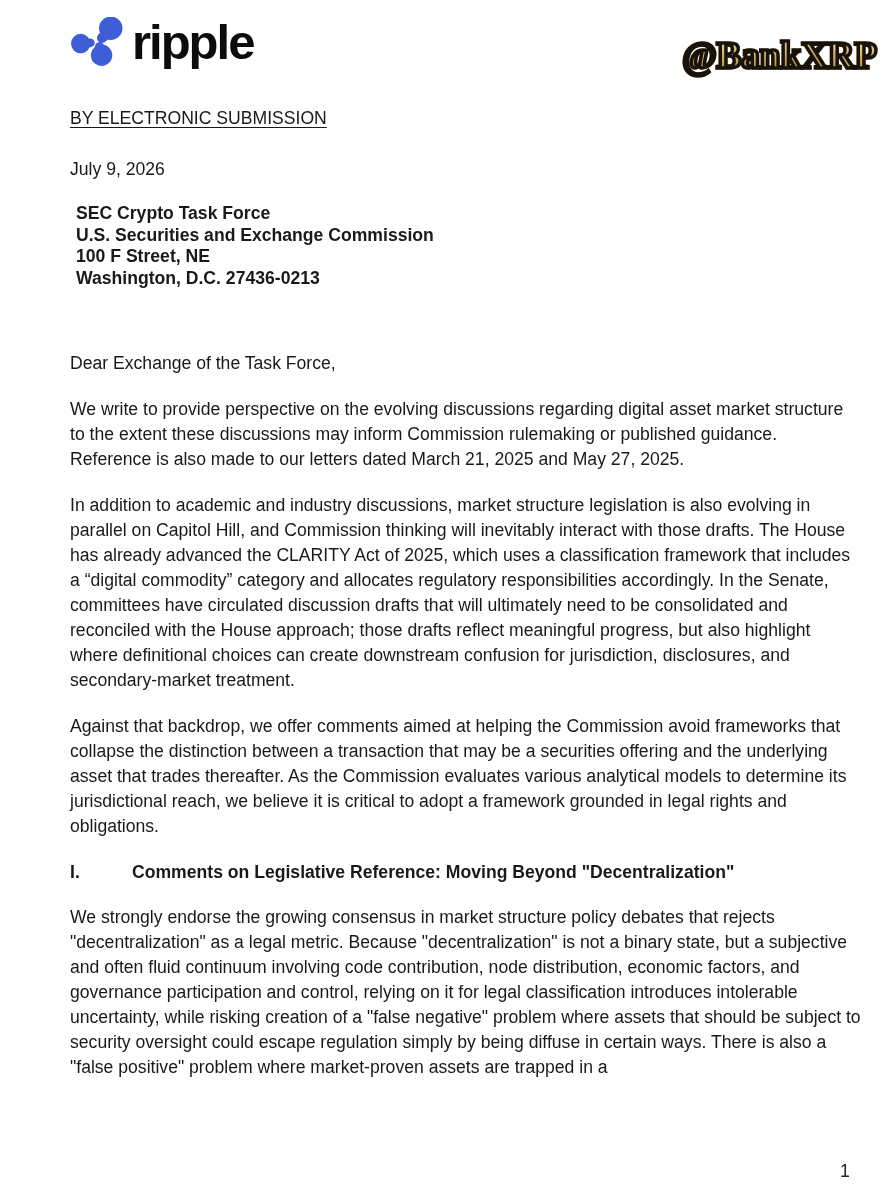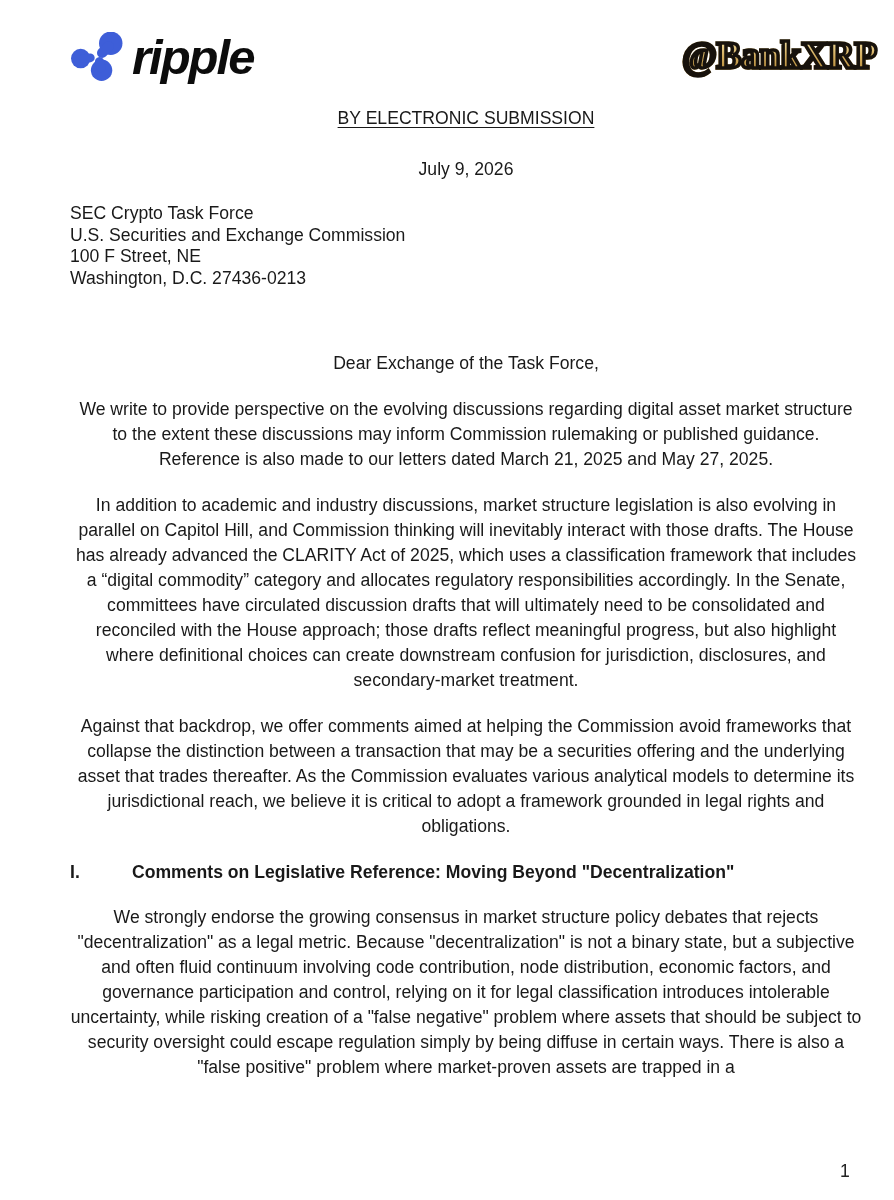"ripple" .logo { font-style: italic -> none; top: 32px -> 17px }
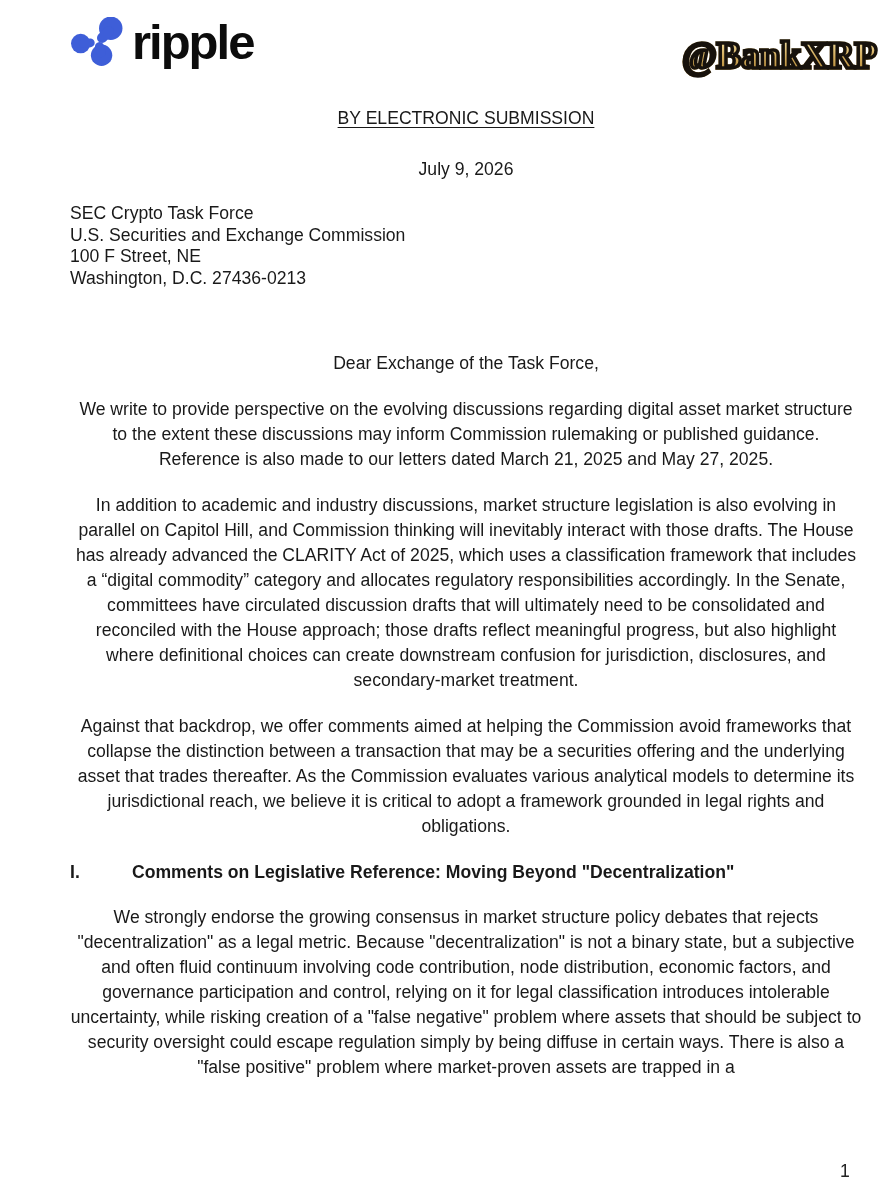"BY ELECTRONIC SUBMISSION" .letter p { text-align: center -> none }
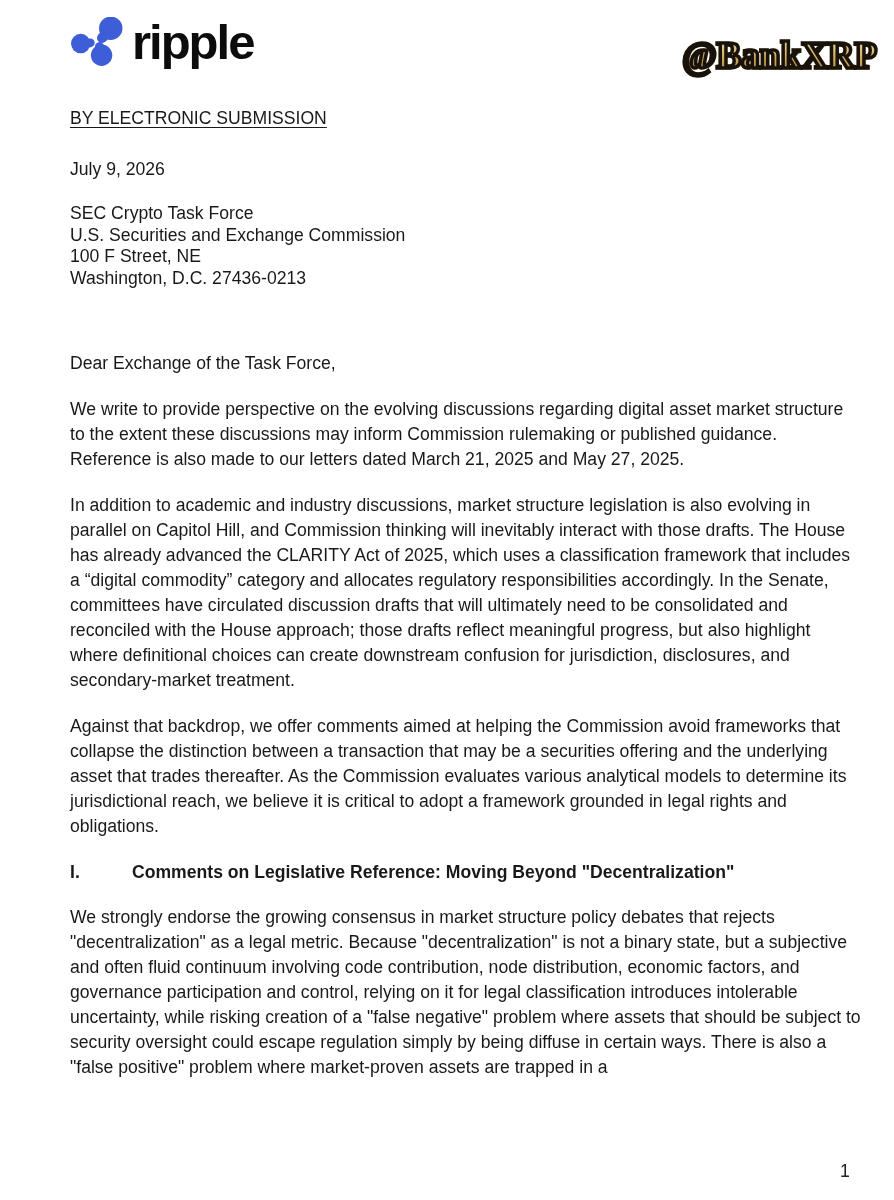"SEC Crypto Task Force" .address { font-weight: none -> bold; margin: 0 0 62px -> 0 6px 62px }
